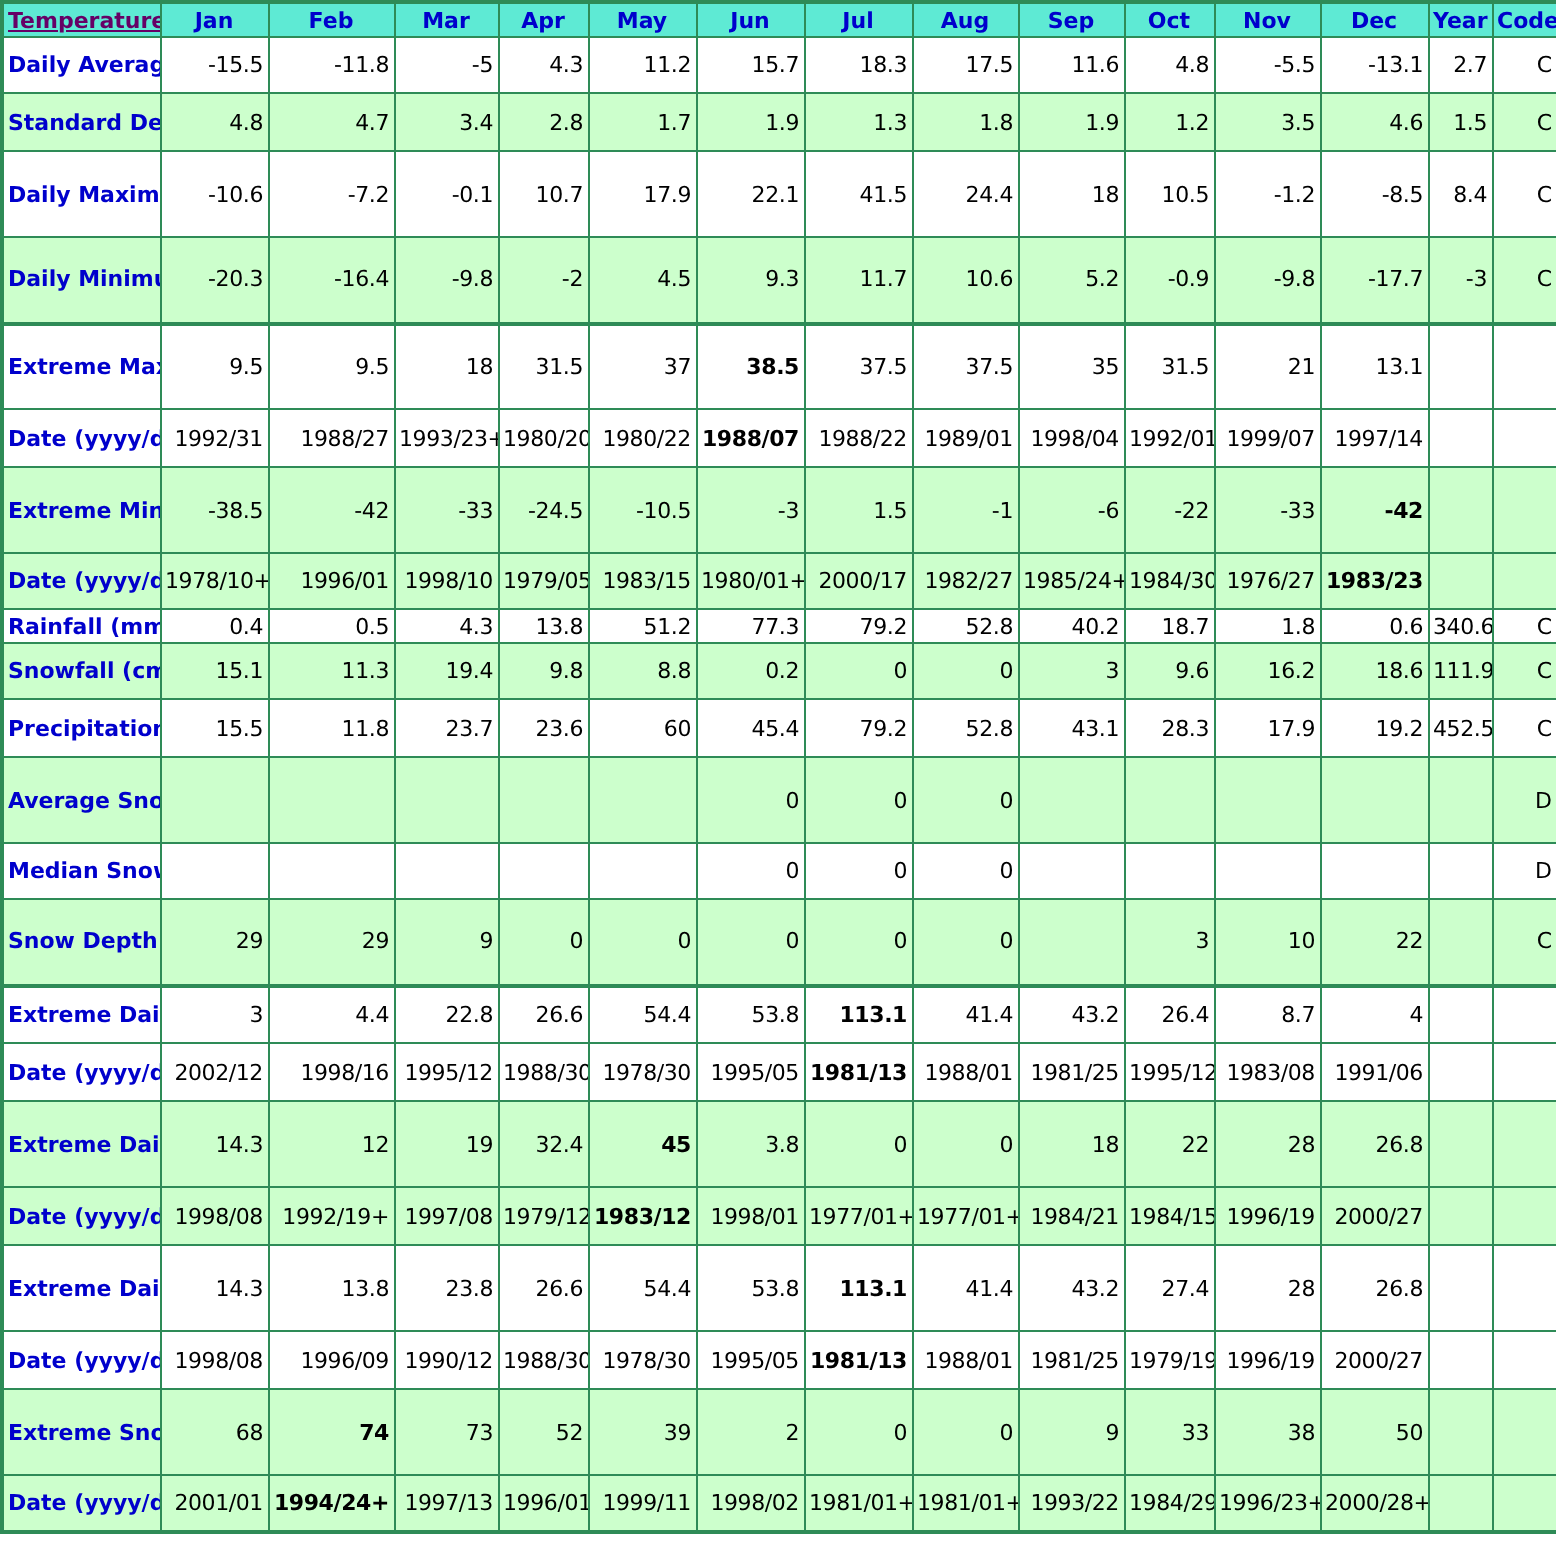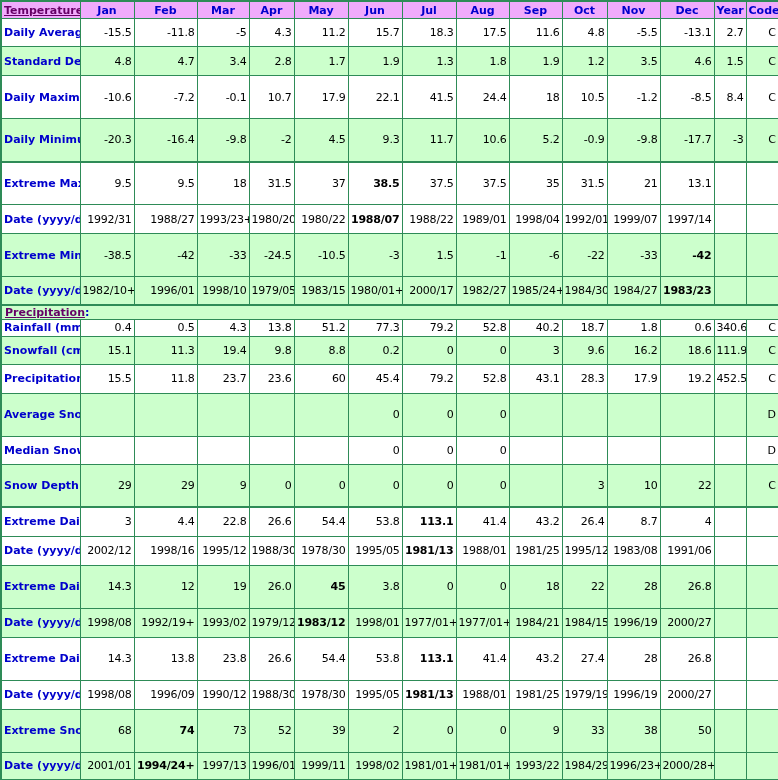"Temperature" th.hcell { background: #f0abfc -> #5eead4 }
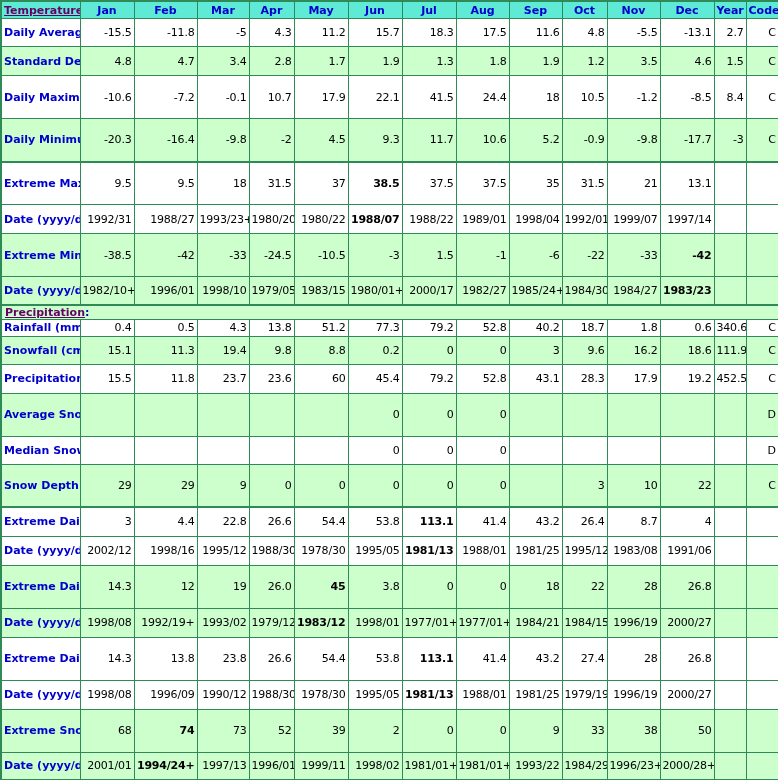"1982/10+" td.val { text: 1982/10+ -> 1978/10+ }
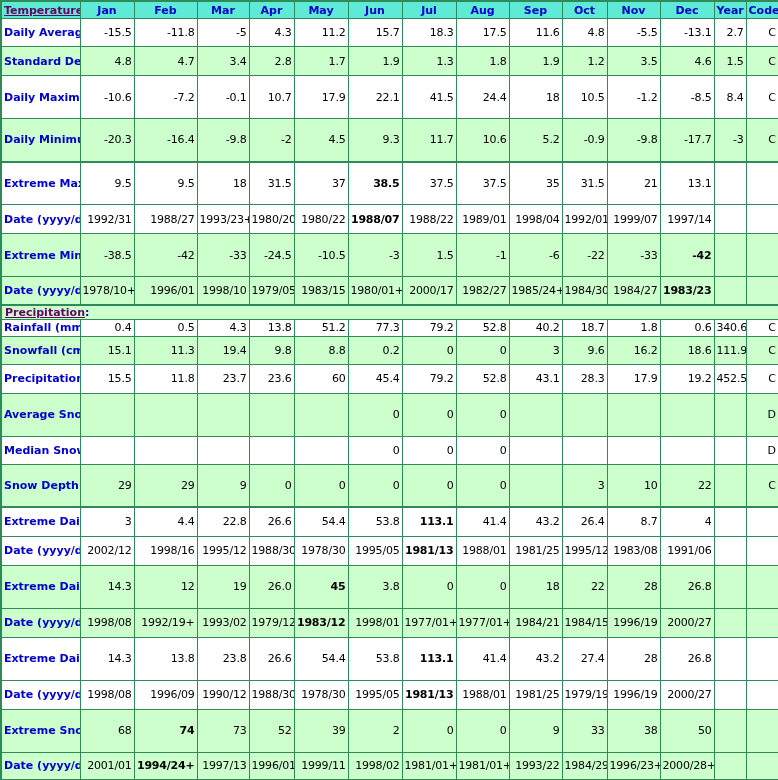"1984/27" td.val { text: 1984/27 -> 1976/27 }
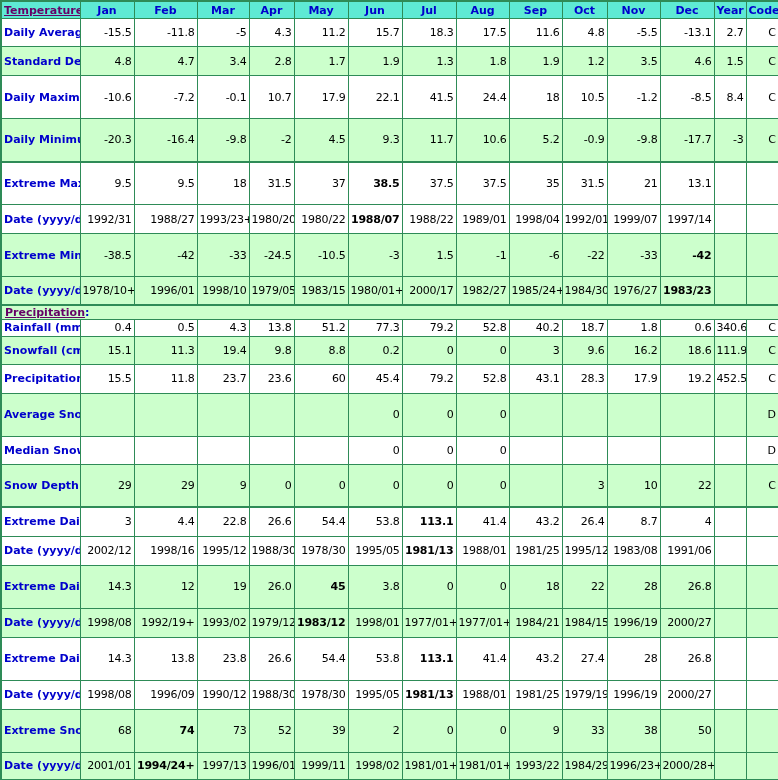"Precipitation:" tr.sectrow { html: <tr> <td><a>Precipitation</a><span>:</span></td> </tr> -> none }
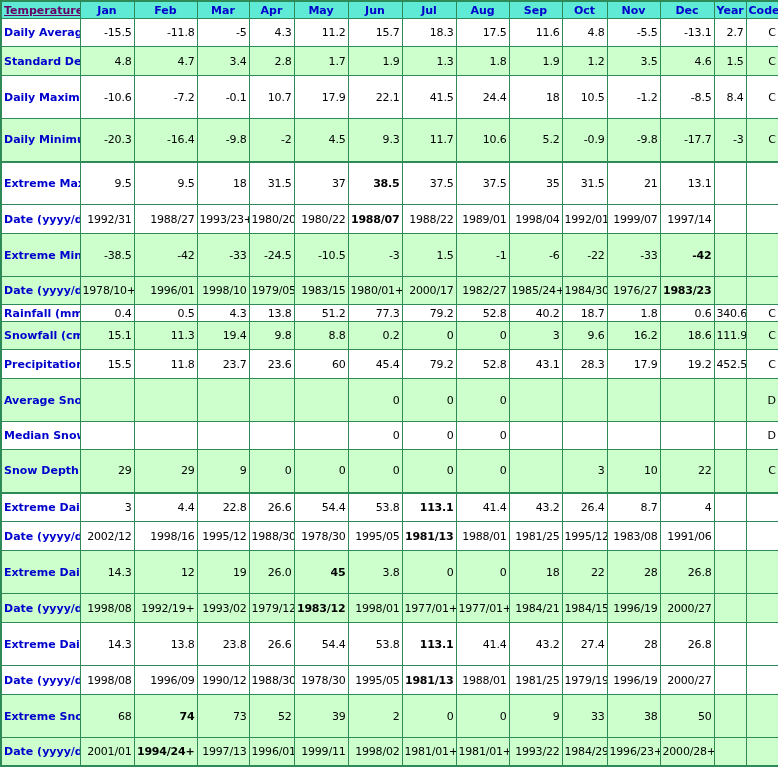"26.0" td.val { text: 26.0 -> 32.4 }
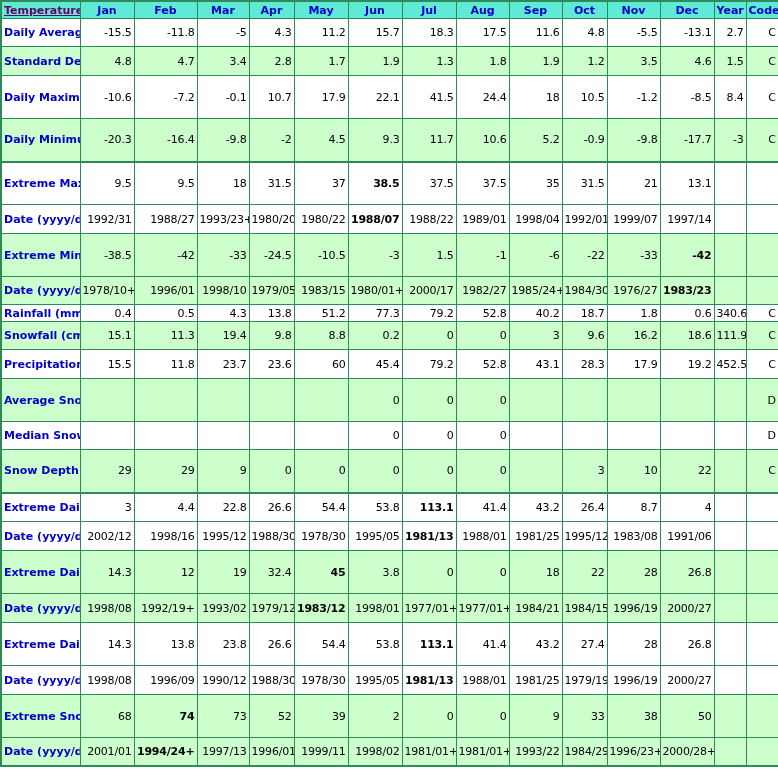"1993/02" td.val { text: 1993/02 -> 1997/08 }
